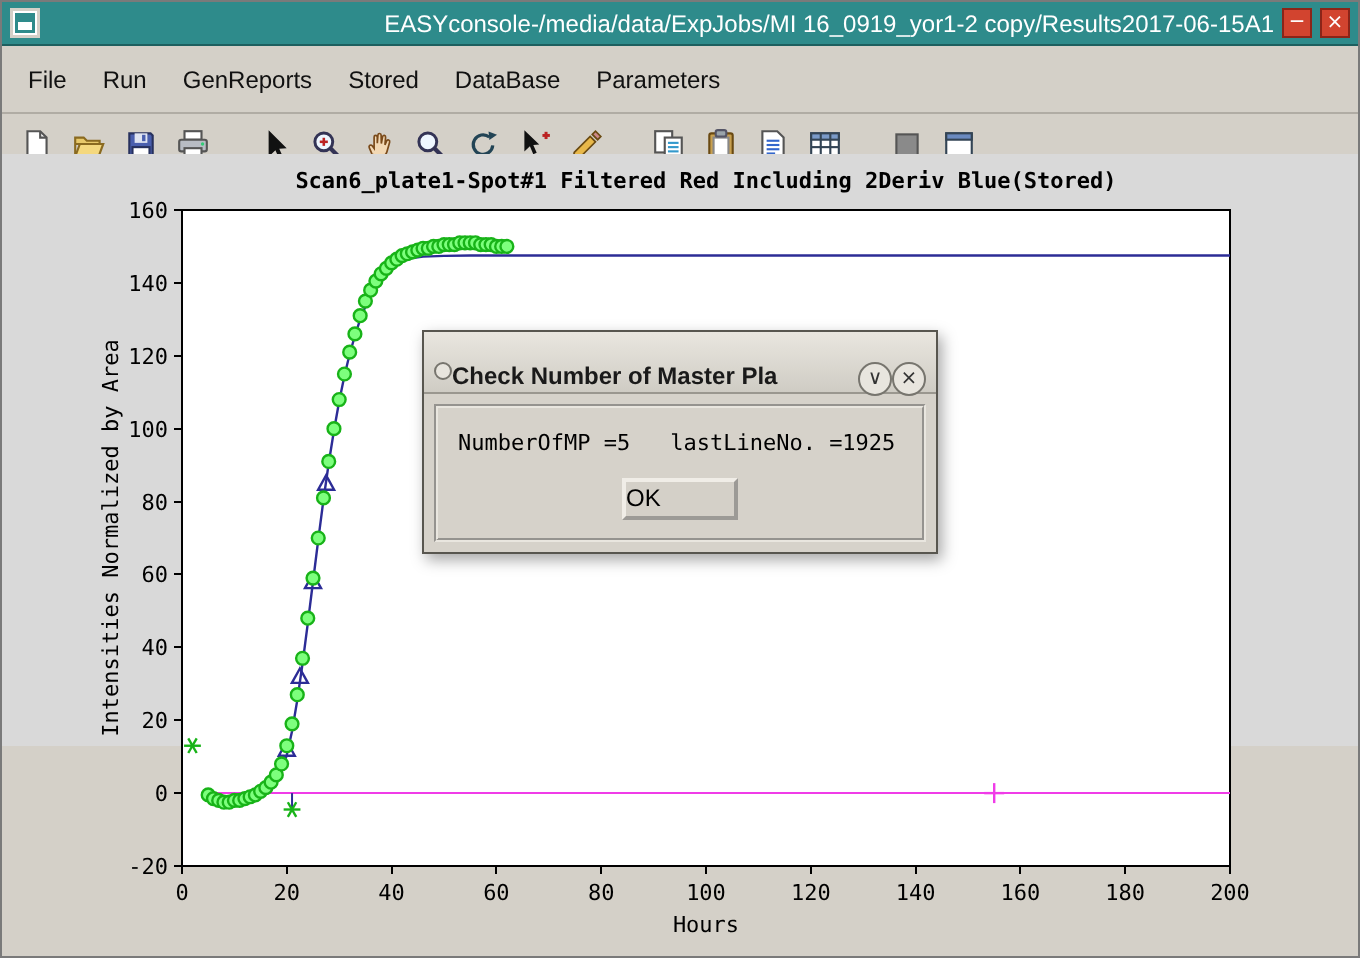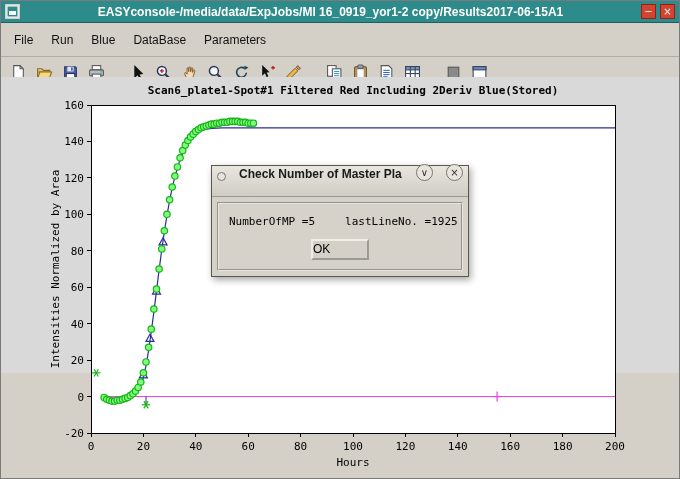"EASYconsole-/media/data/ExpJobs/MI" .titlebar .title { font-weight: bold -> normal; text-align: center -> right }
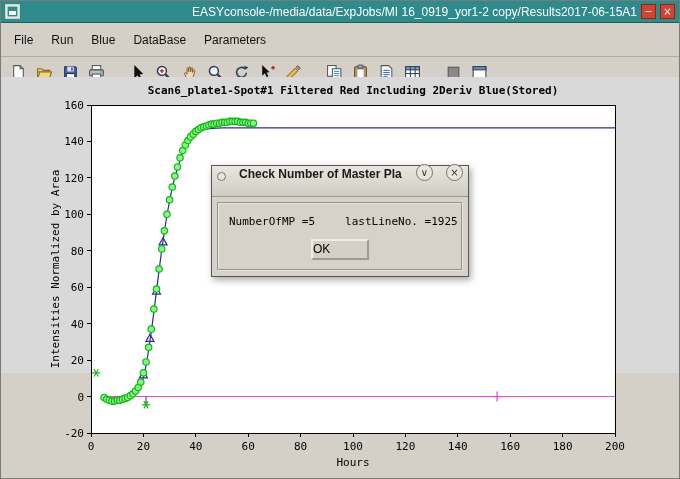"GenReports" div.menu-item { html: none -> <div>GenReports</div> }
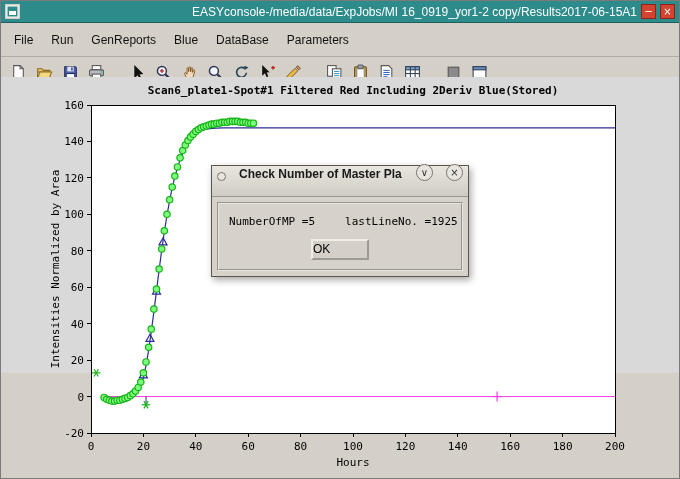"Blue" div.menu-item { text: Blue -> Stored }
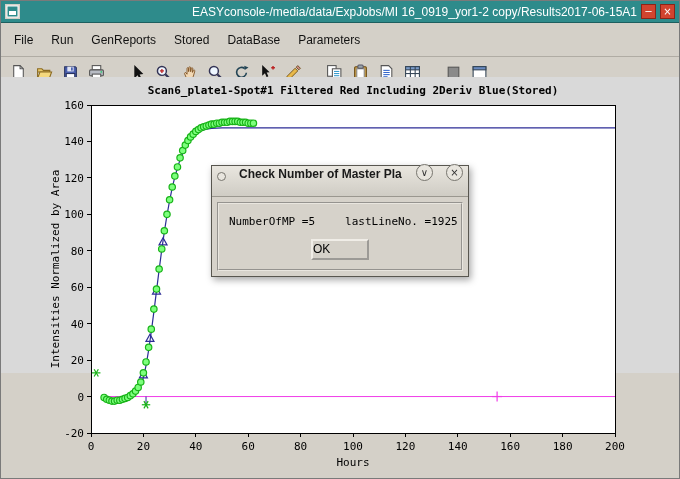"Check Number of Master Pla" .dialog-titlebar { align-items: flex-end -> flex-start; gap: 13px -> 0 }
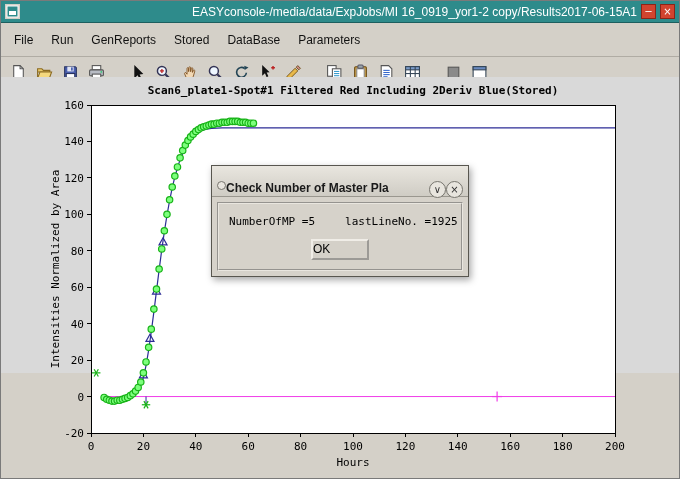"NumberOfMP =5" .dialog-message { gap: 30px -> 20px }
